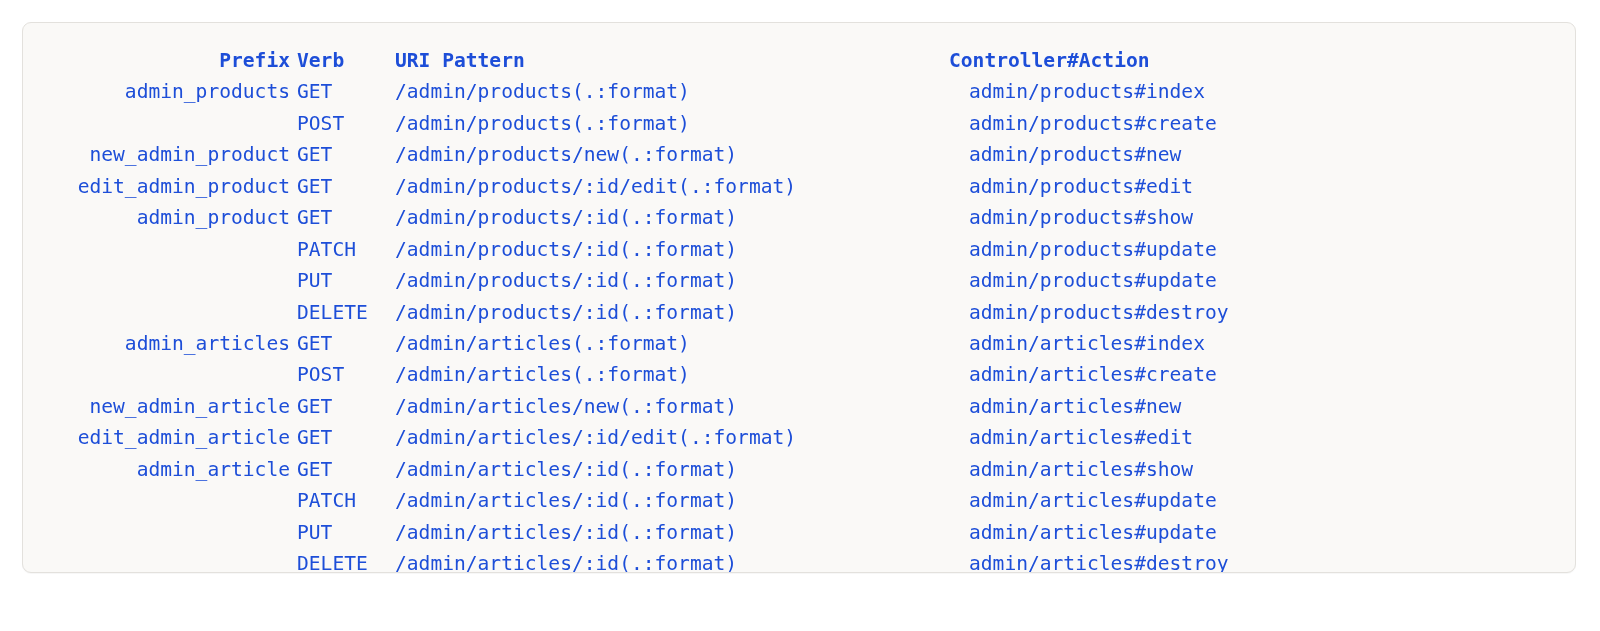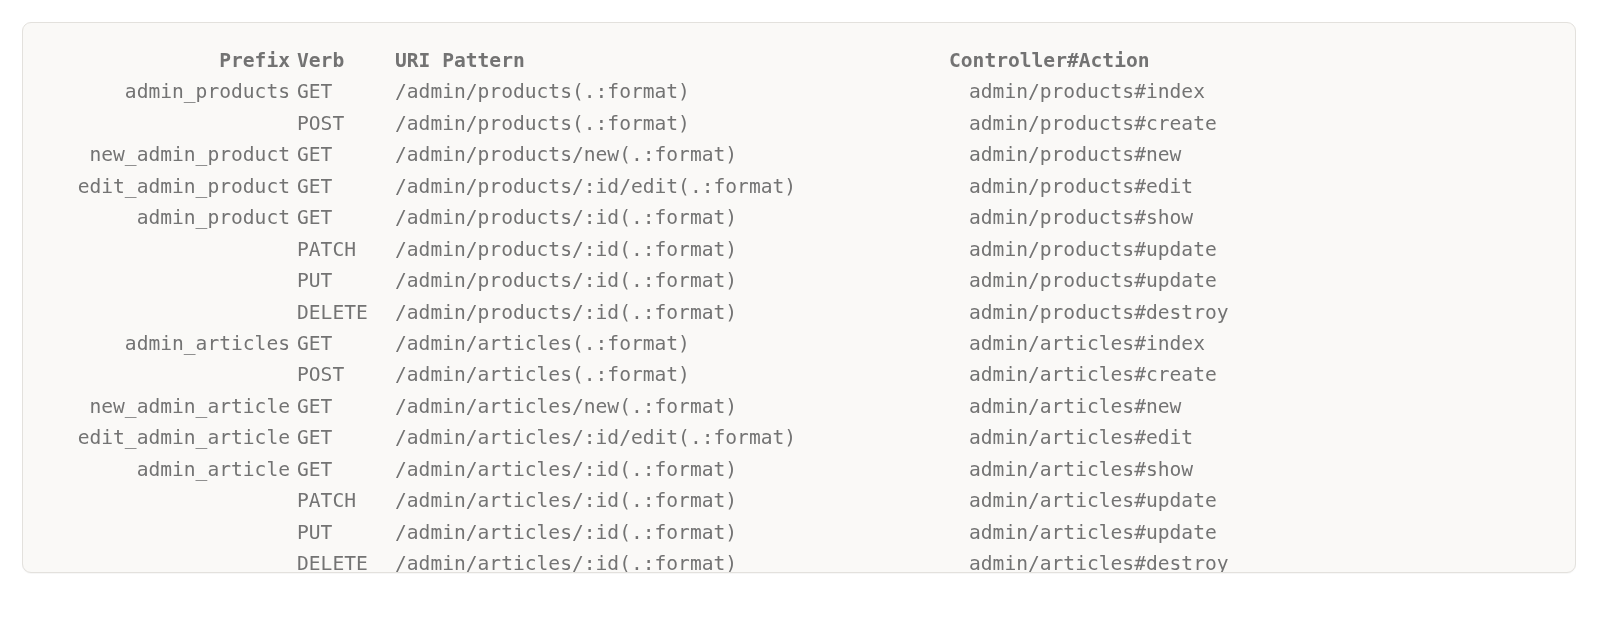"Prefix Verb URI Pattern" .routes-pre { color: #737373 -> #1d4ed8 }
